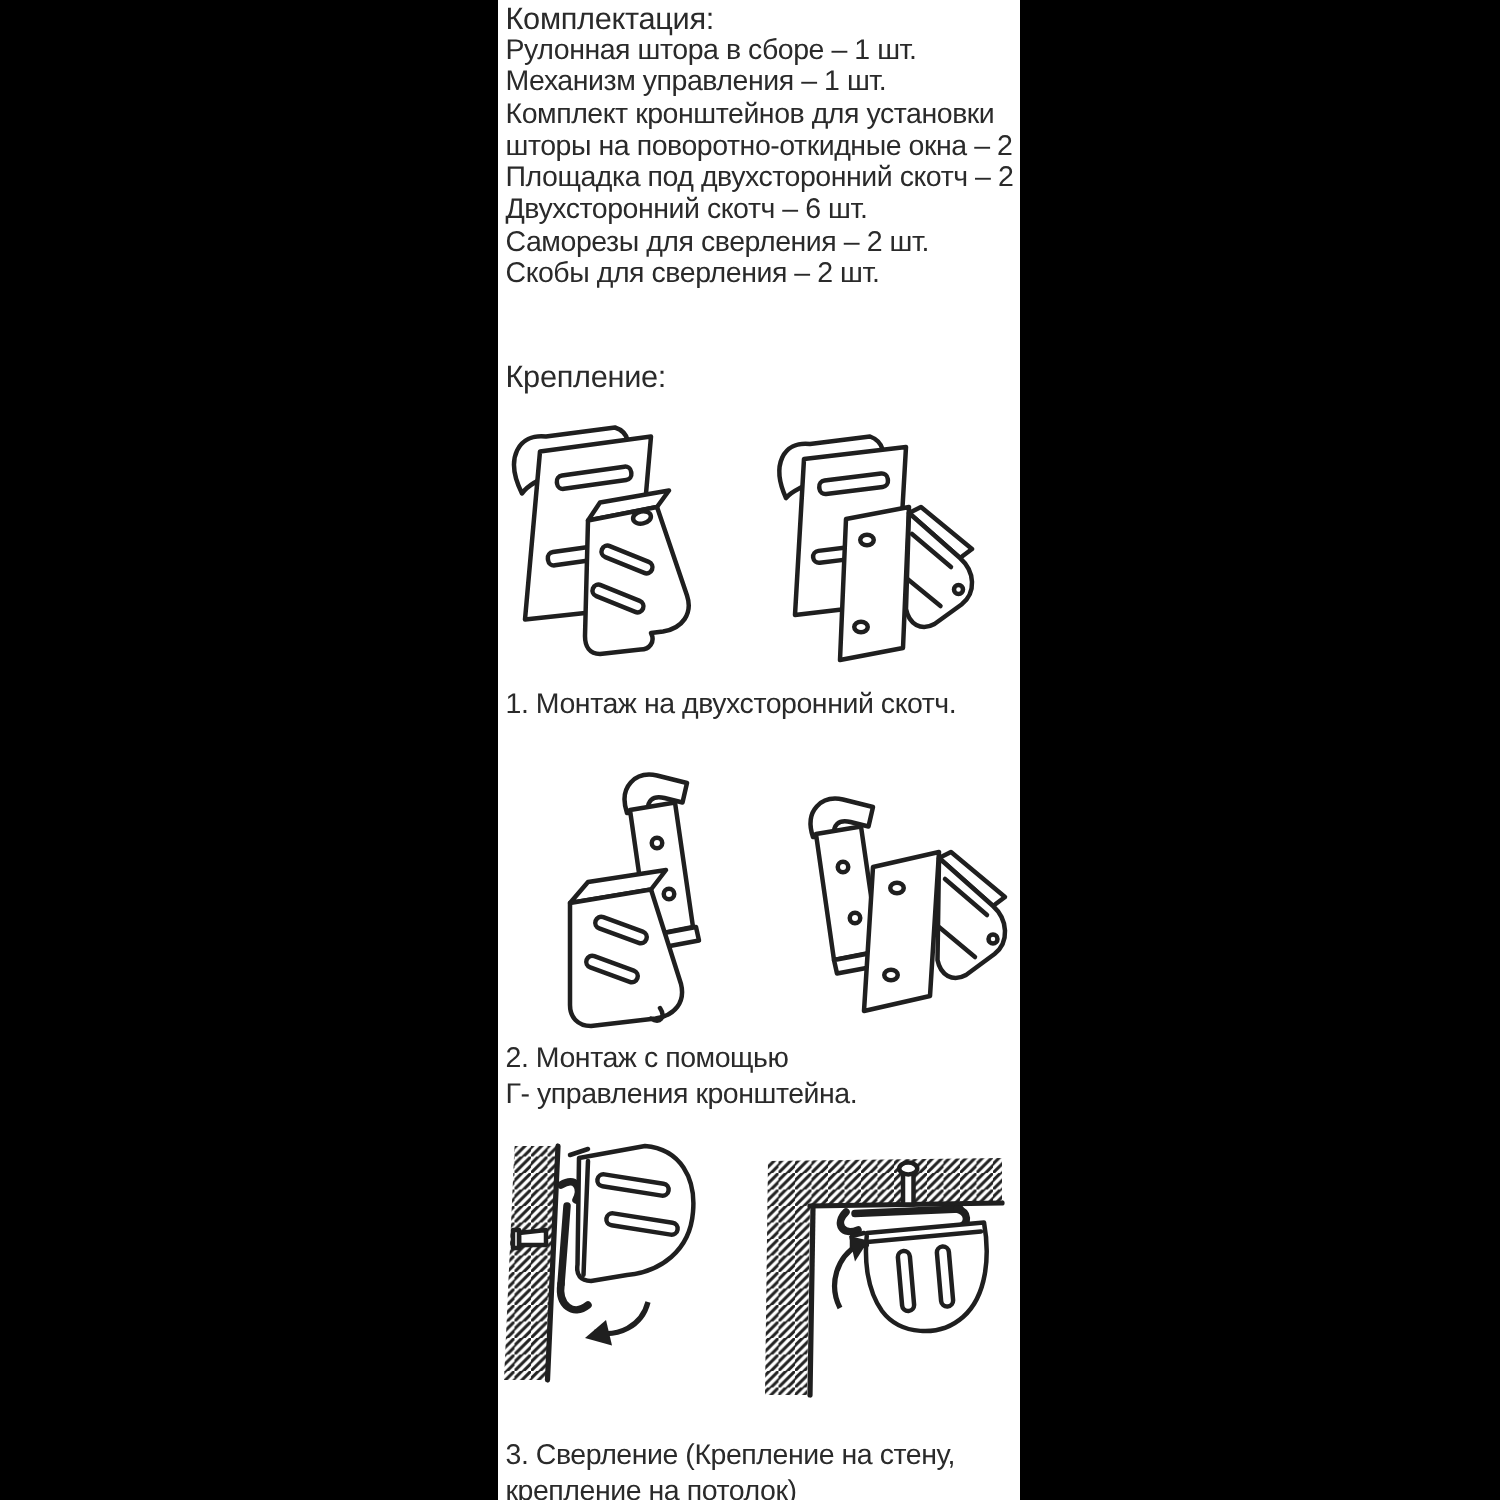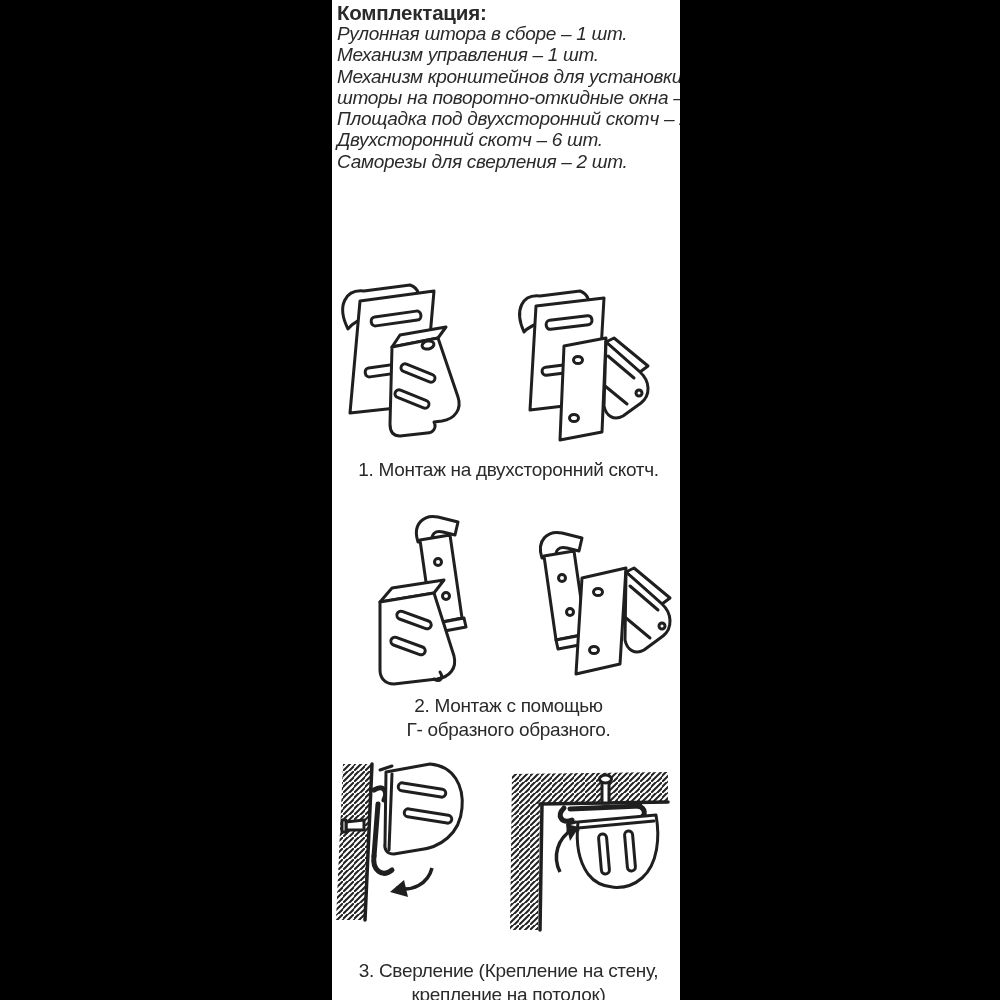"Комплектация:" .h1 { font-weight: bold -> normal }
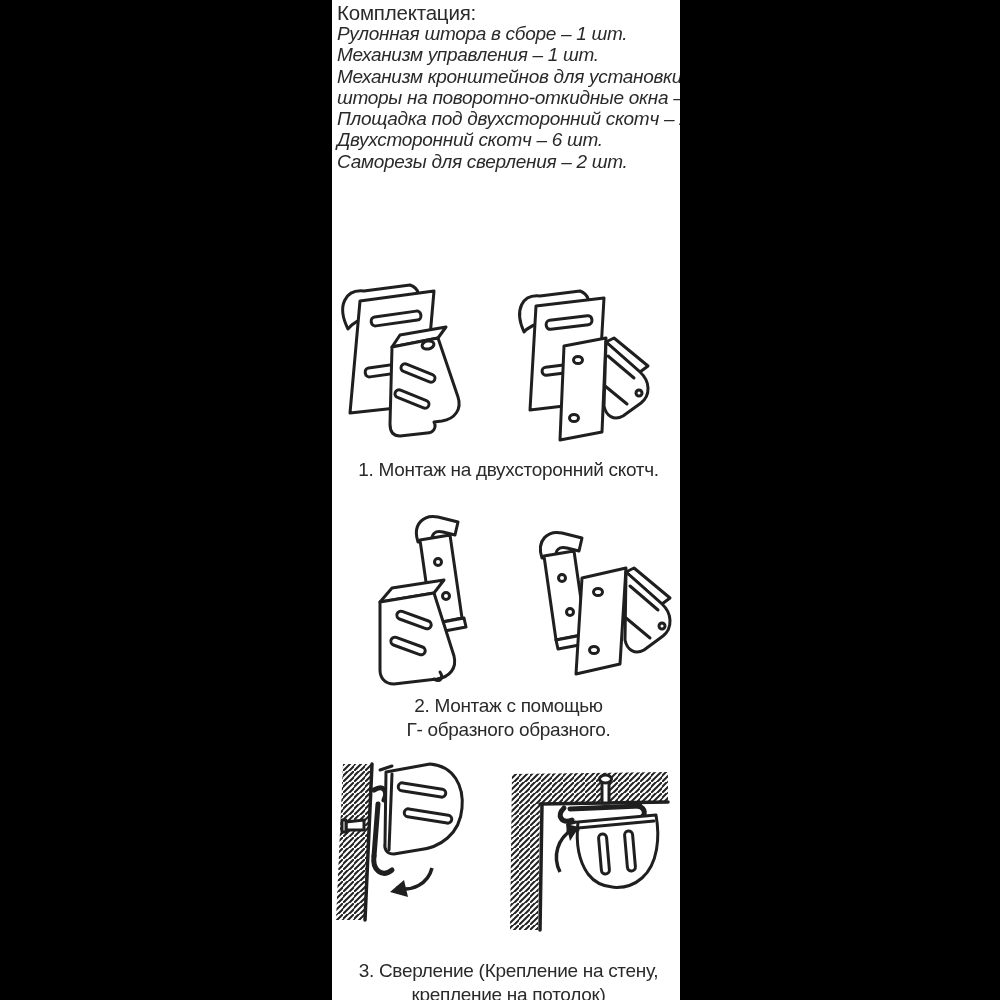"Рулонная штора в сборе –" .body-line { font-style: italic -> none }
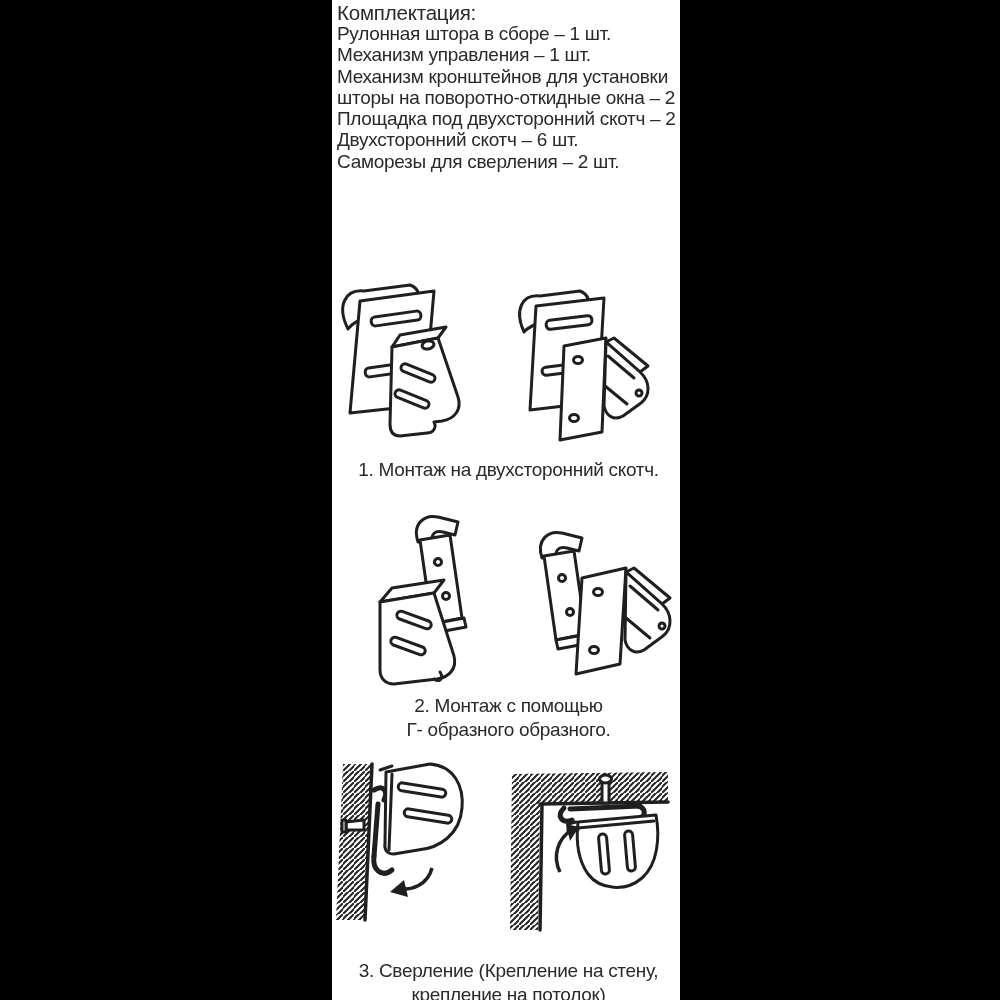"Механизм кронштейнов для установки" div.body-line { text: Механизм -> Комплект }
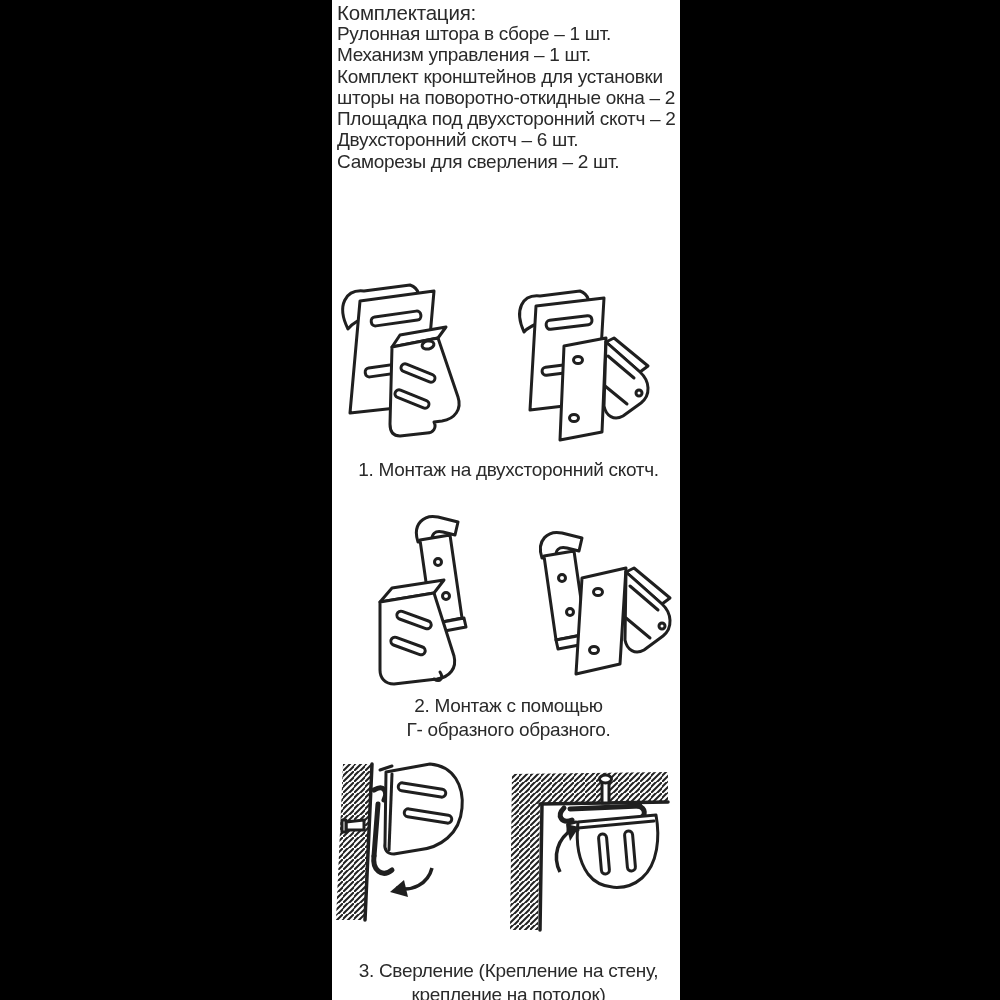"Скобы для сверления – 2" div.body-line { html: none -> <div>Скобы для сверления – 2 шт.</div> }
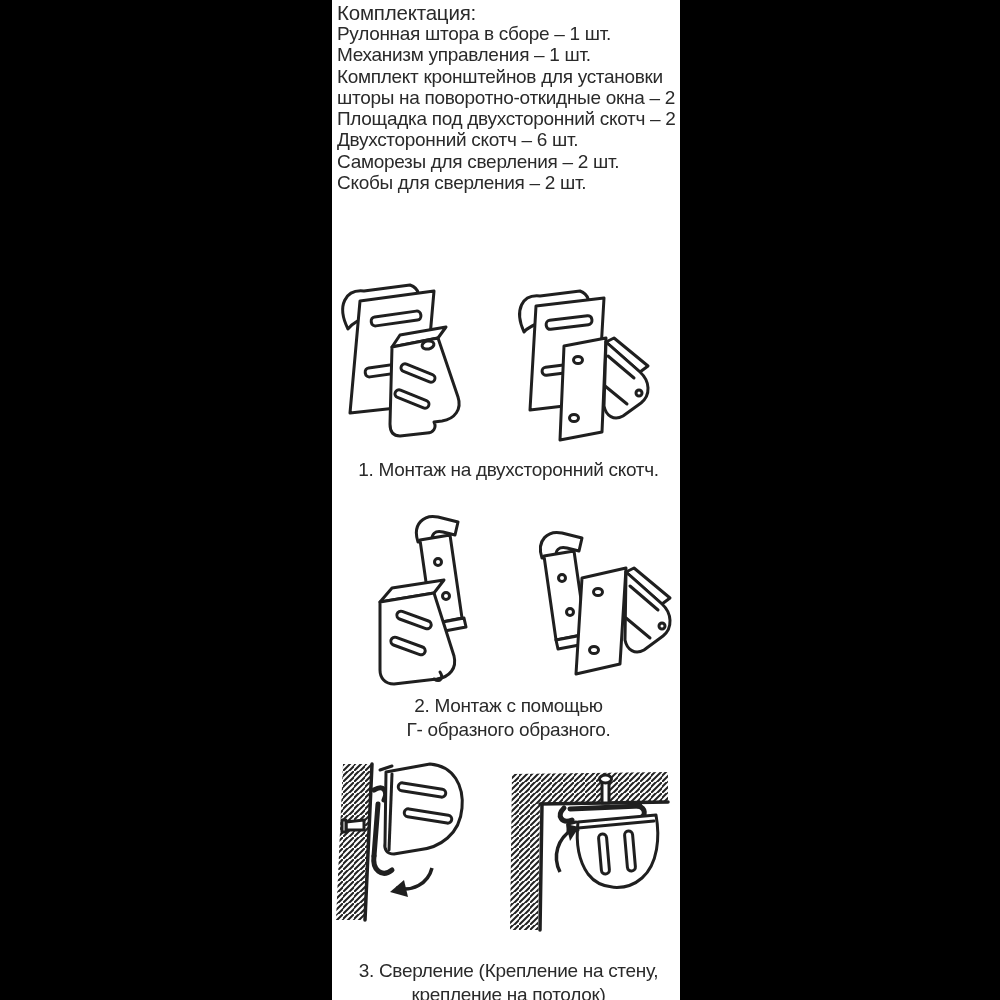"Крепление:" div.abs { html: none -> <div>Крепление:</div> }
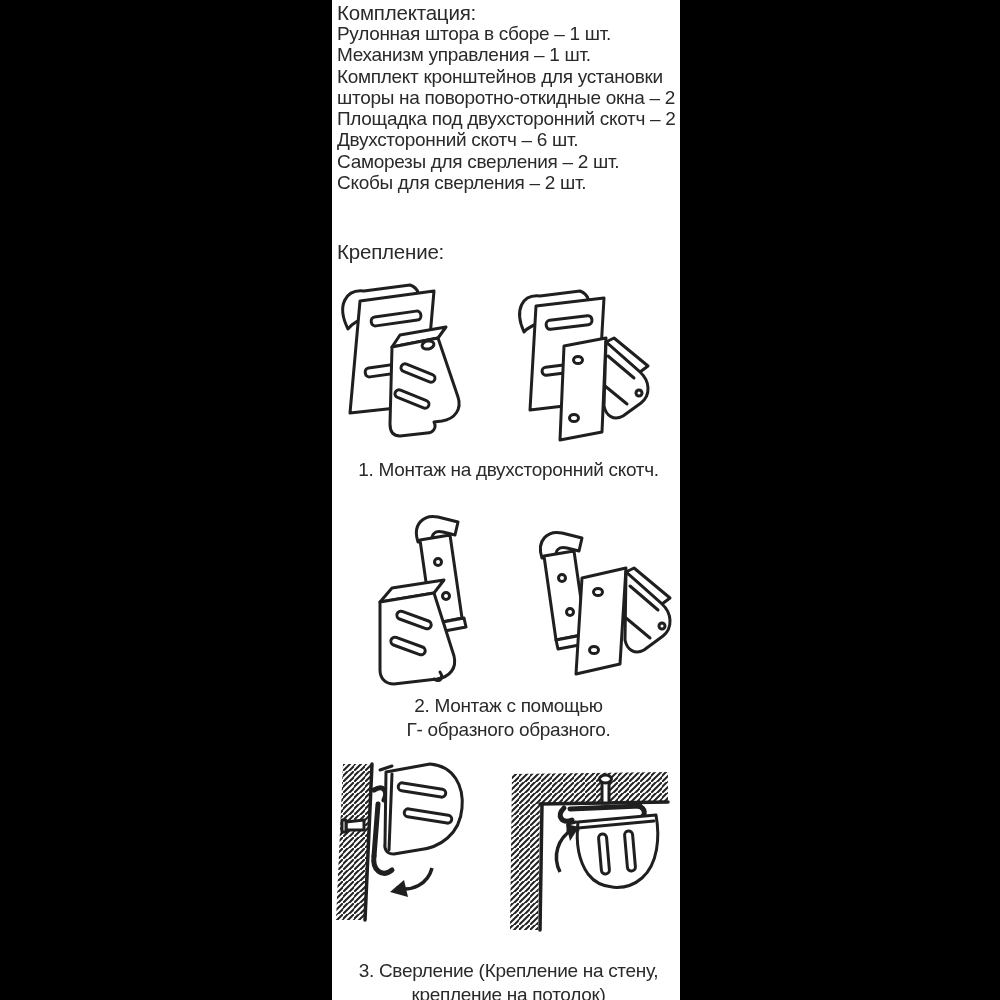"1. Монтаж на двухсторонний скотч." .caption { text-align: center -> none }
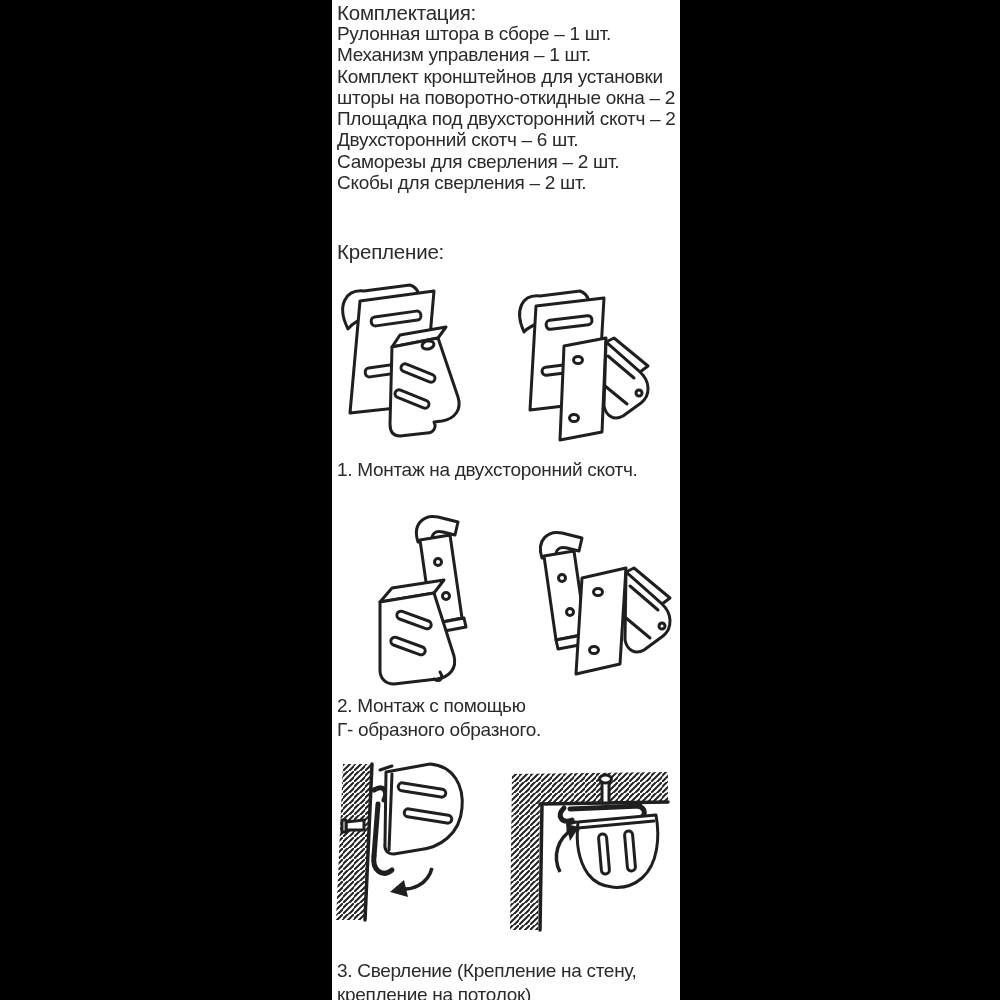"Г- образного образного." div.caption { text: образного образного -> управления кронштейна }
